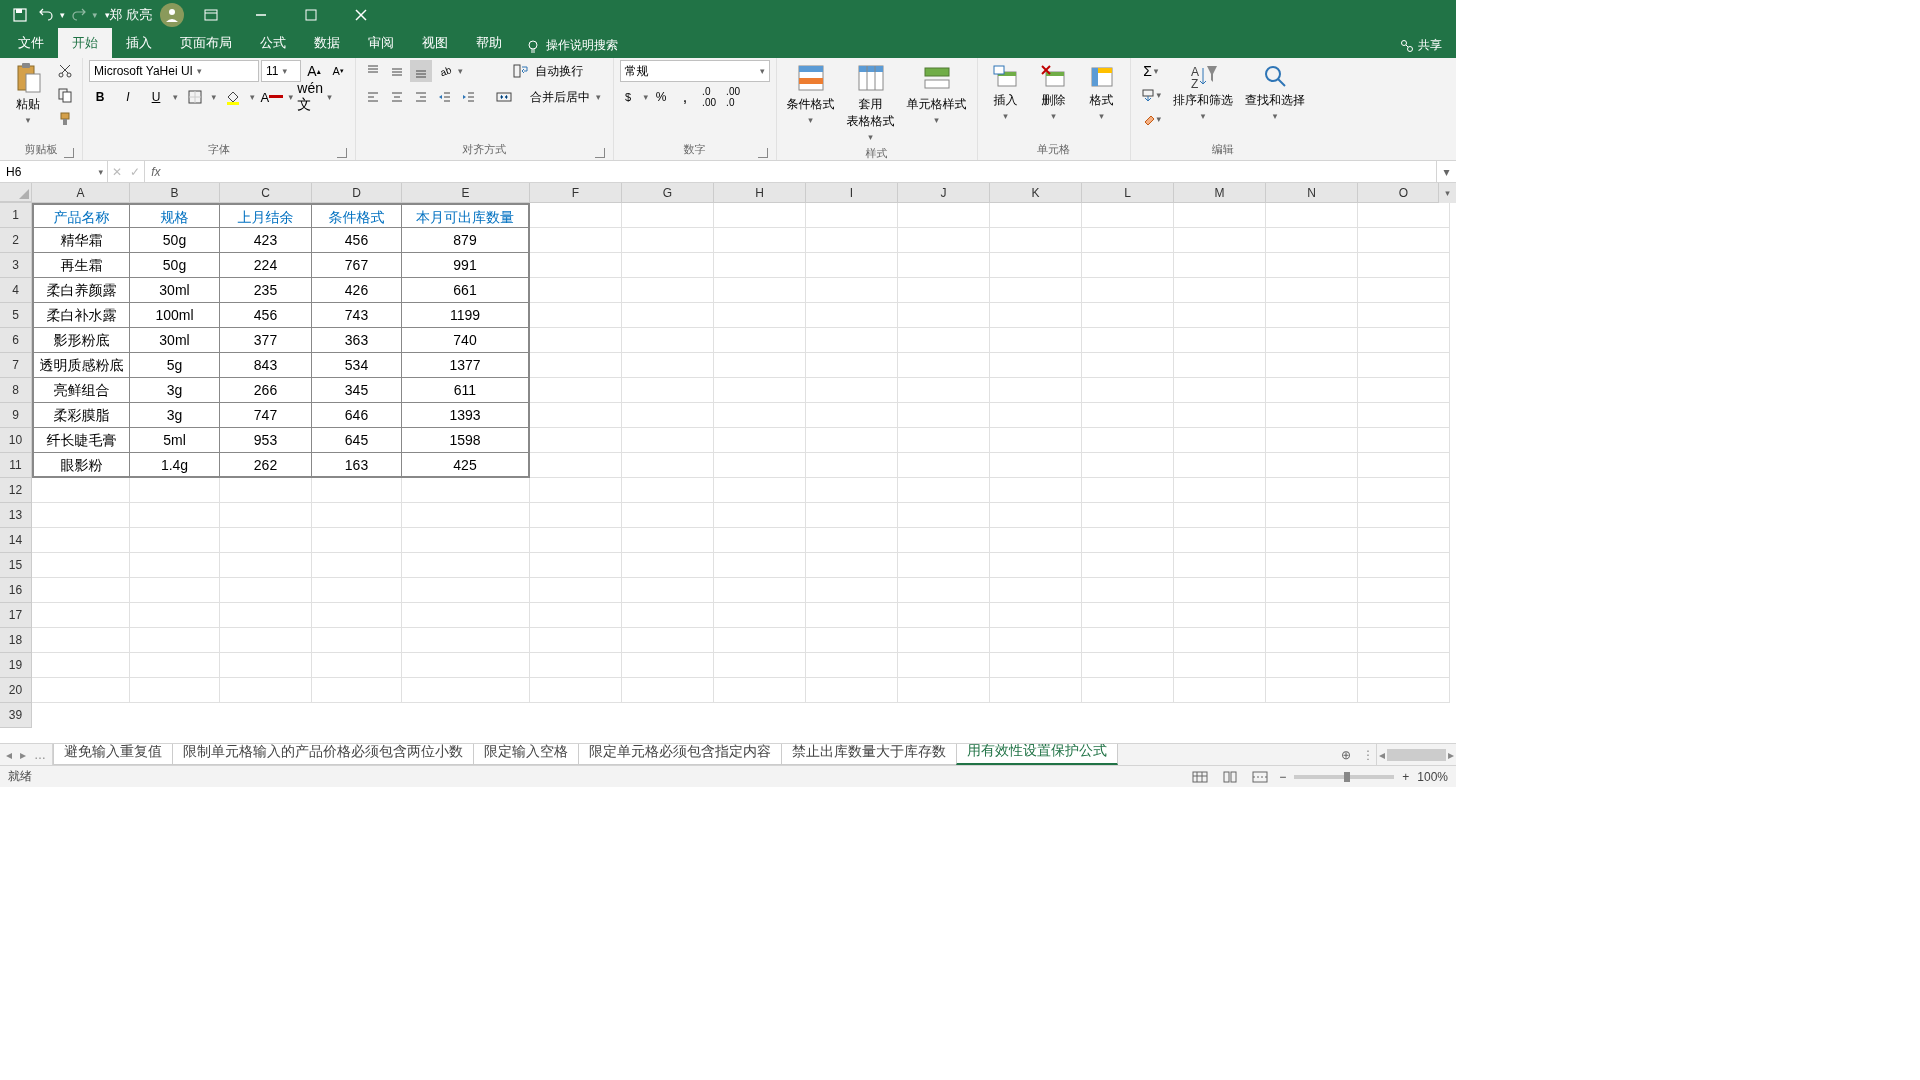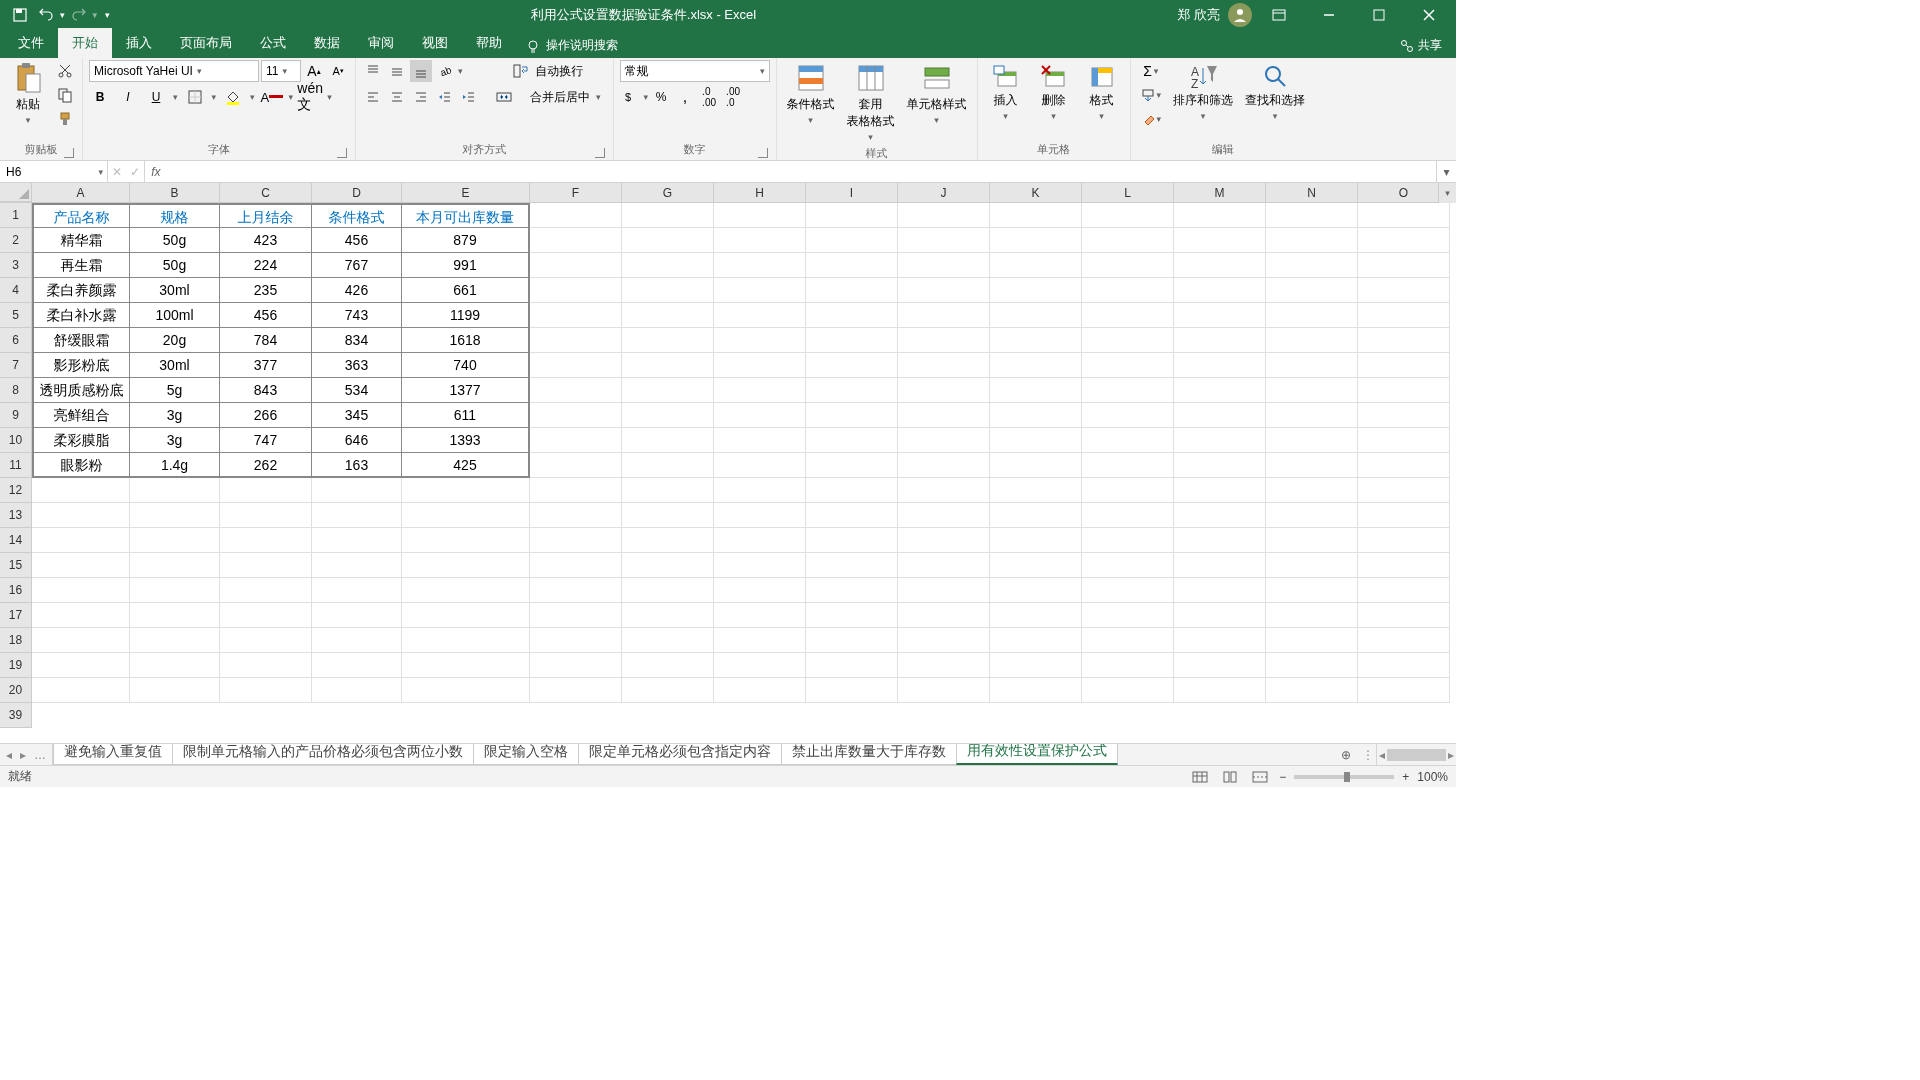"利用公式设置数据验证条件.xlsx - Excel" div.title-center { html: <div>利用公式设置数据验证条件.xlsx - Excel</div> -> none }
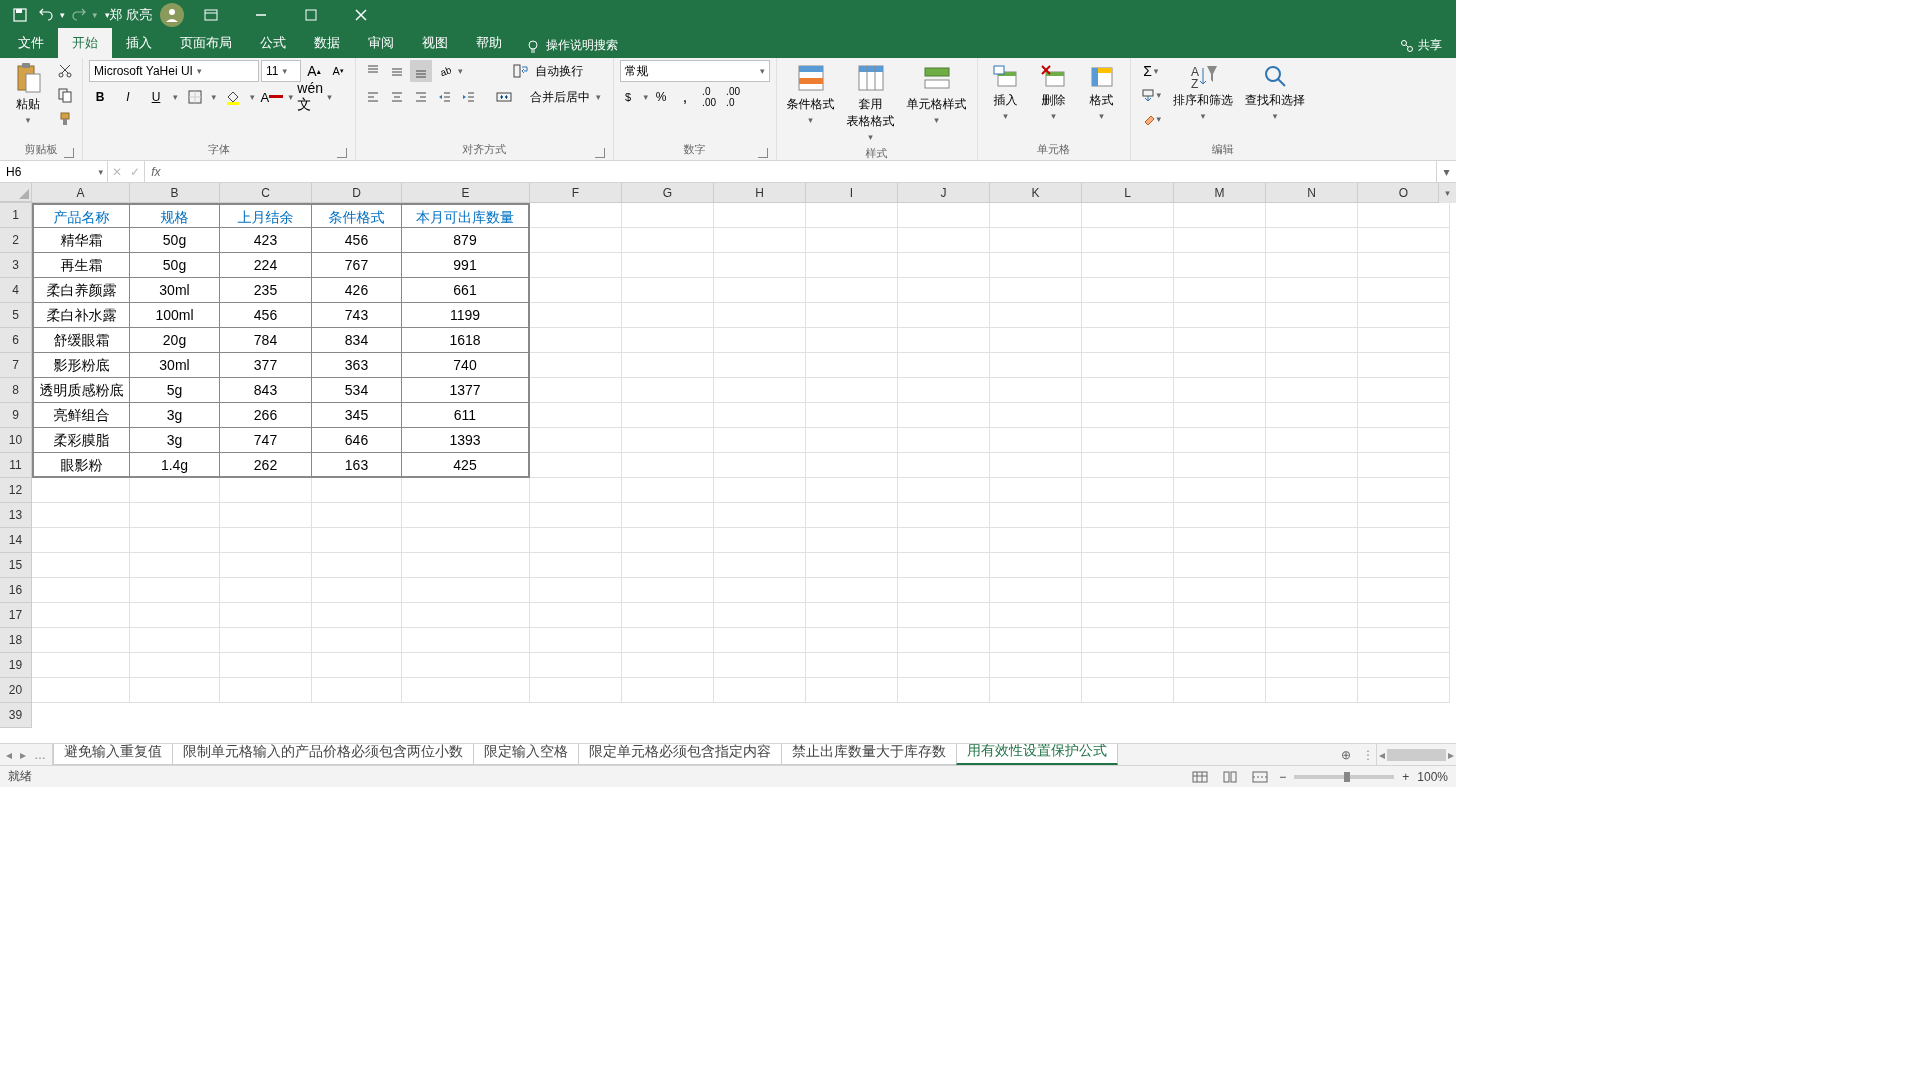"舒缓眼霜" div.crow { html: <div> <div>舒缓眼霜</div> <div>20g</div> <div>784</div> <div>834</div> <div>1618</div> <div></div> <div></div> <div></div> <div></div> <div></div> <div></div> <div></div> <div></div> <div></div> <div></div> </div> -> none }
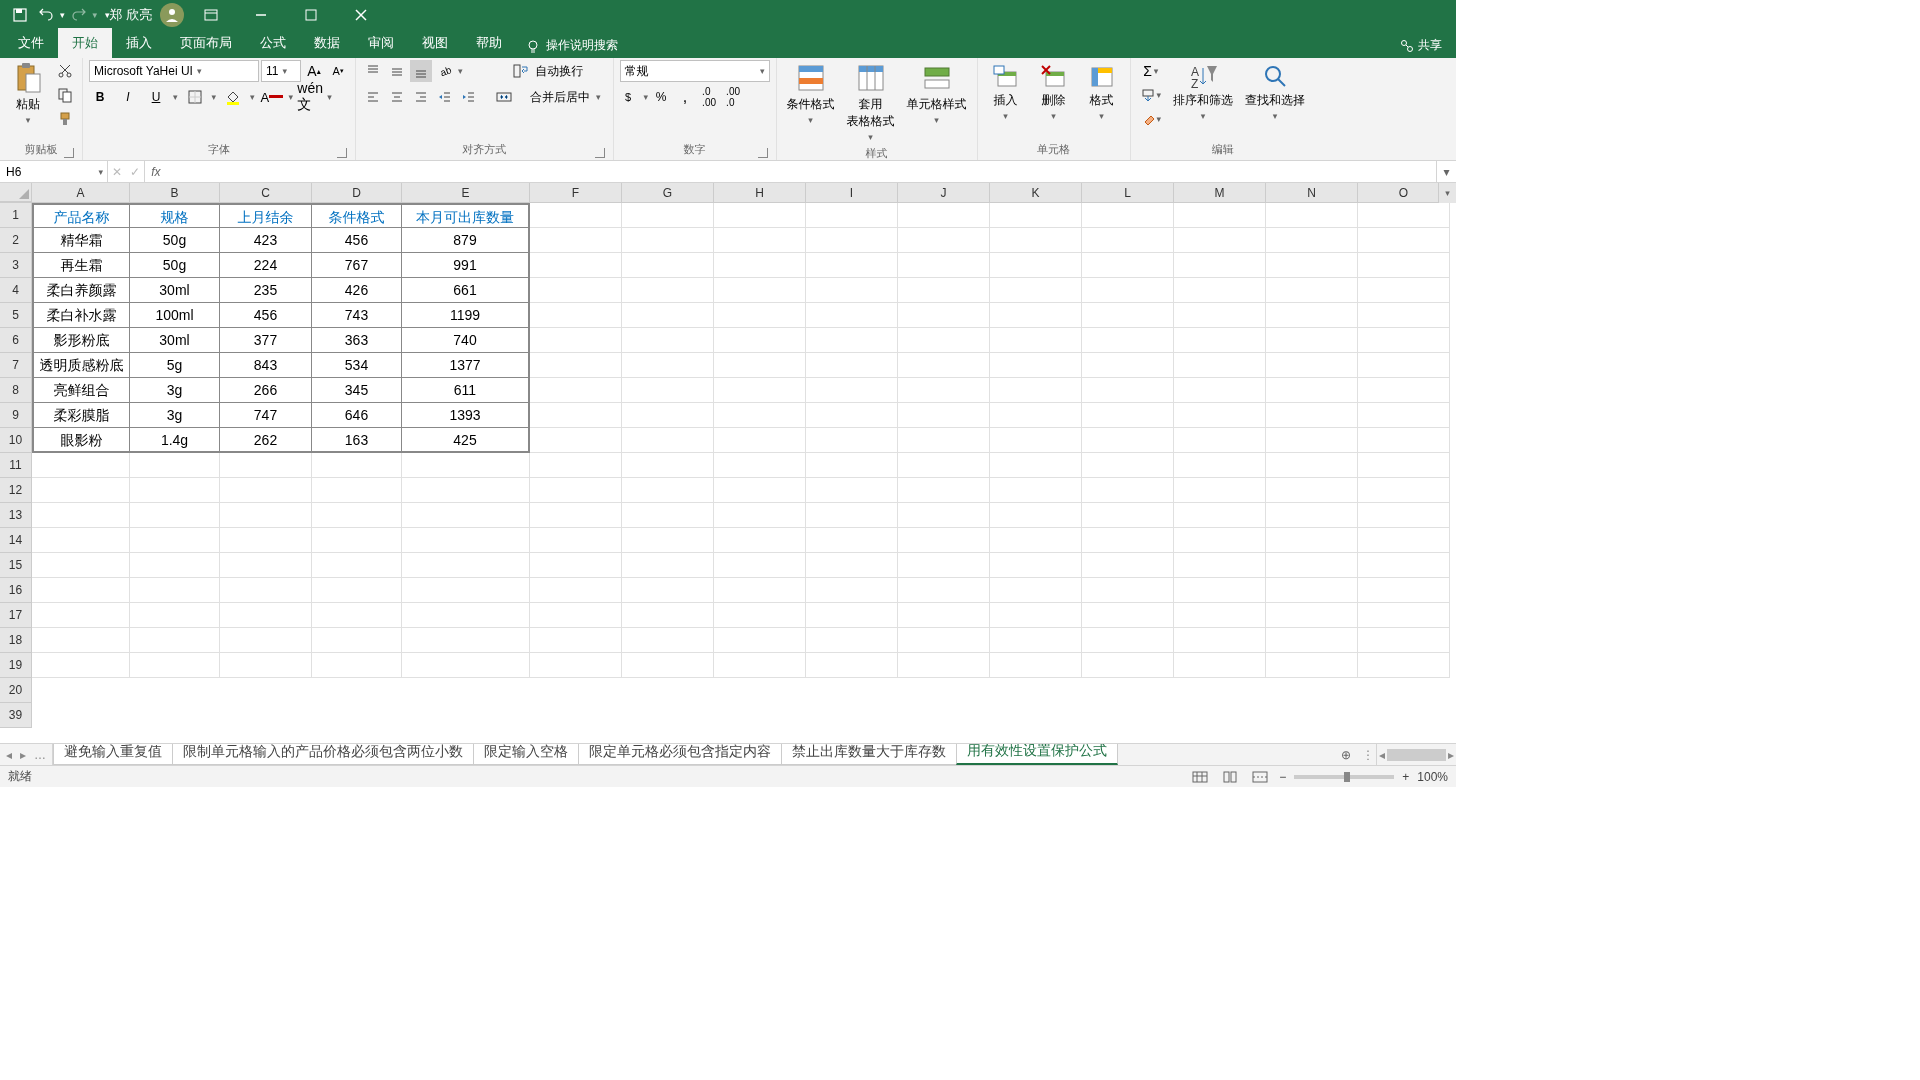"纤长睫毛膏" div.crow { html: none -> <div> <div>纤长睫毛膏</div> <div>5ml</div> <div>953</div> <div>645</div> <div>1598</div> <div></div> <div></div> <div></div> <div></div> <div></div> <div></div> <div></div> <div></div> <div></div> <div></div> </div> }
